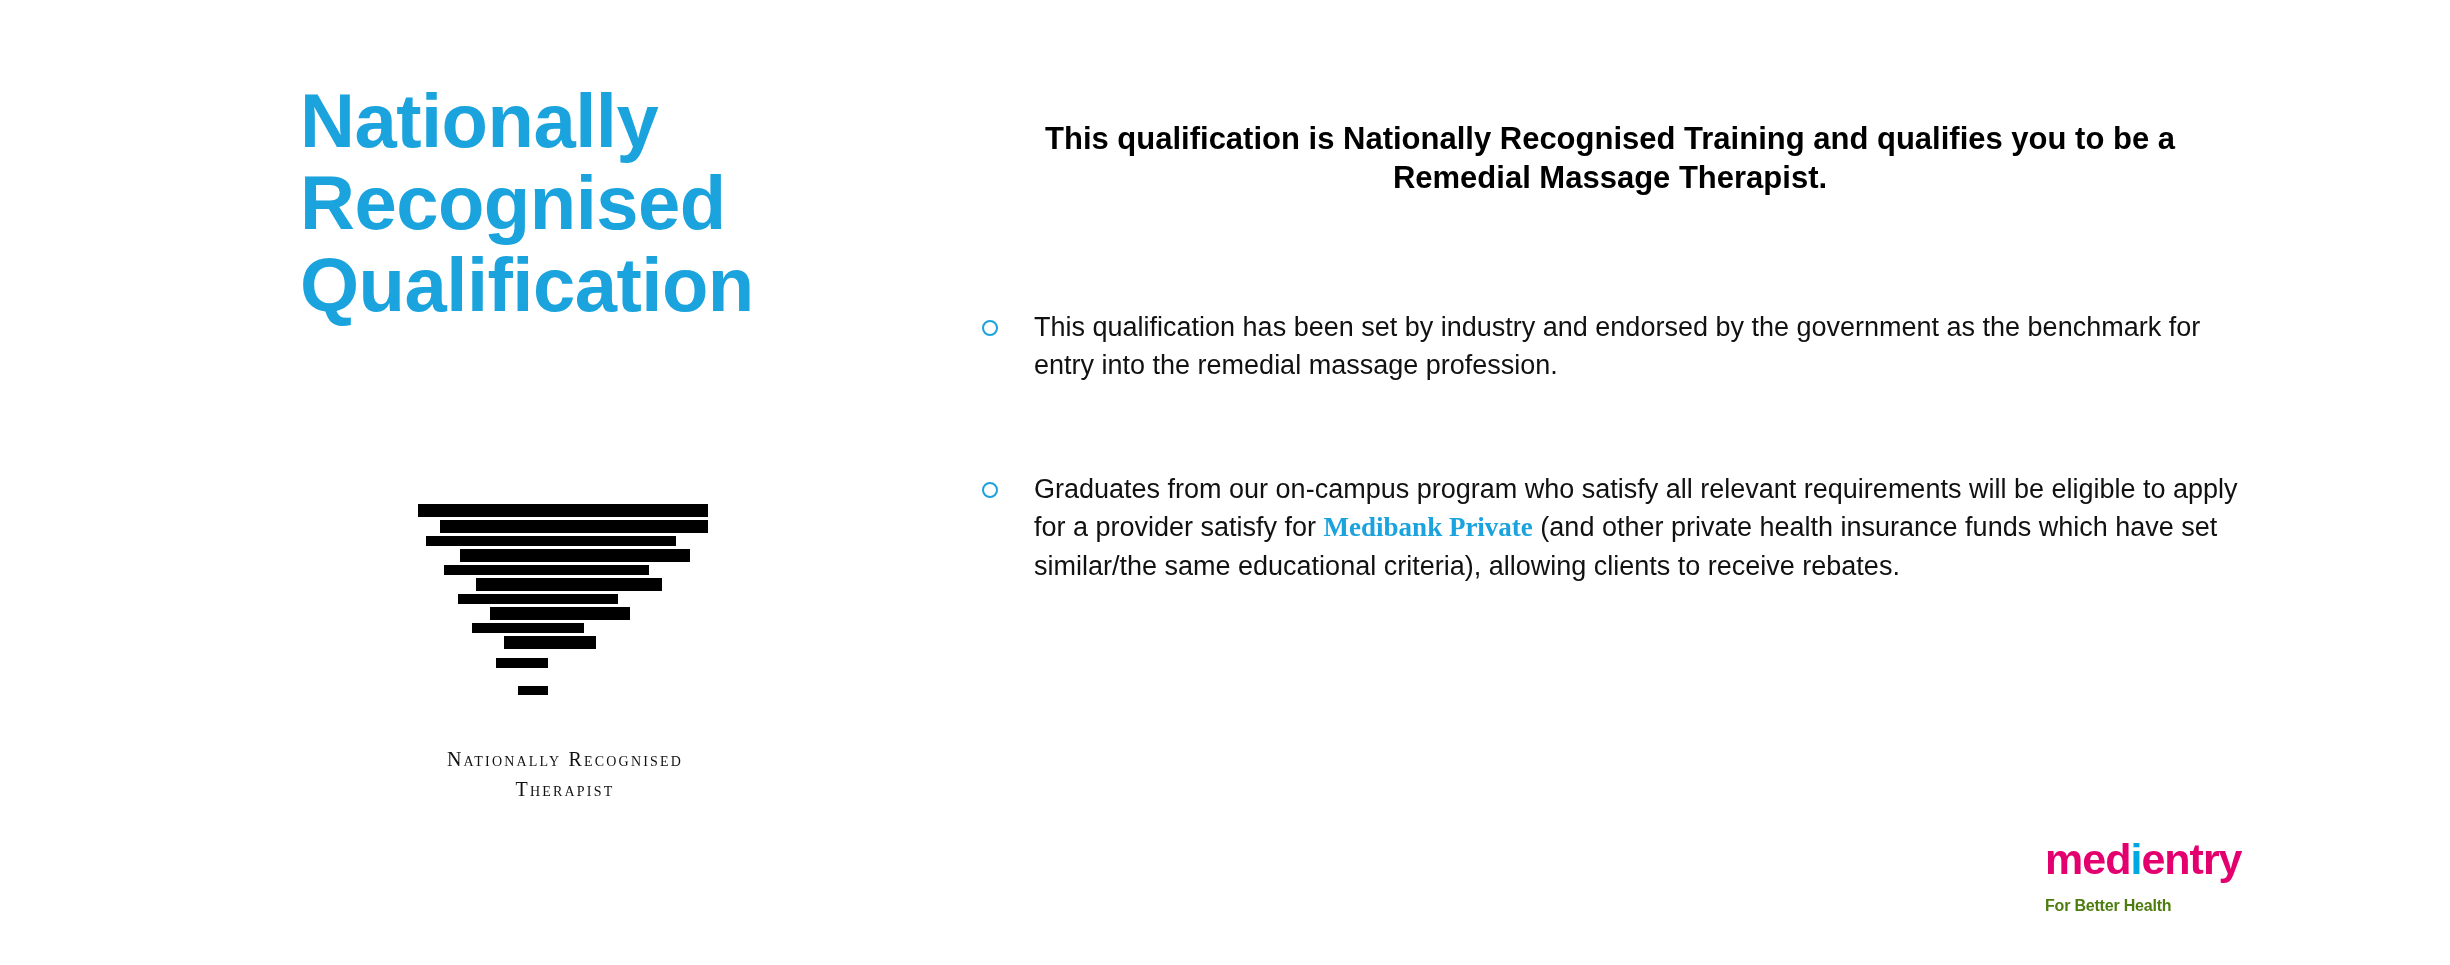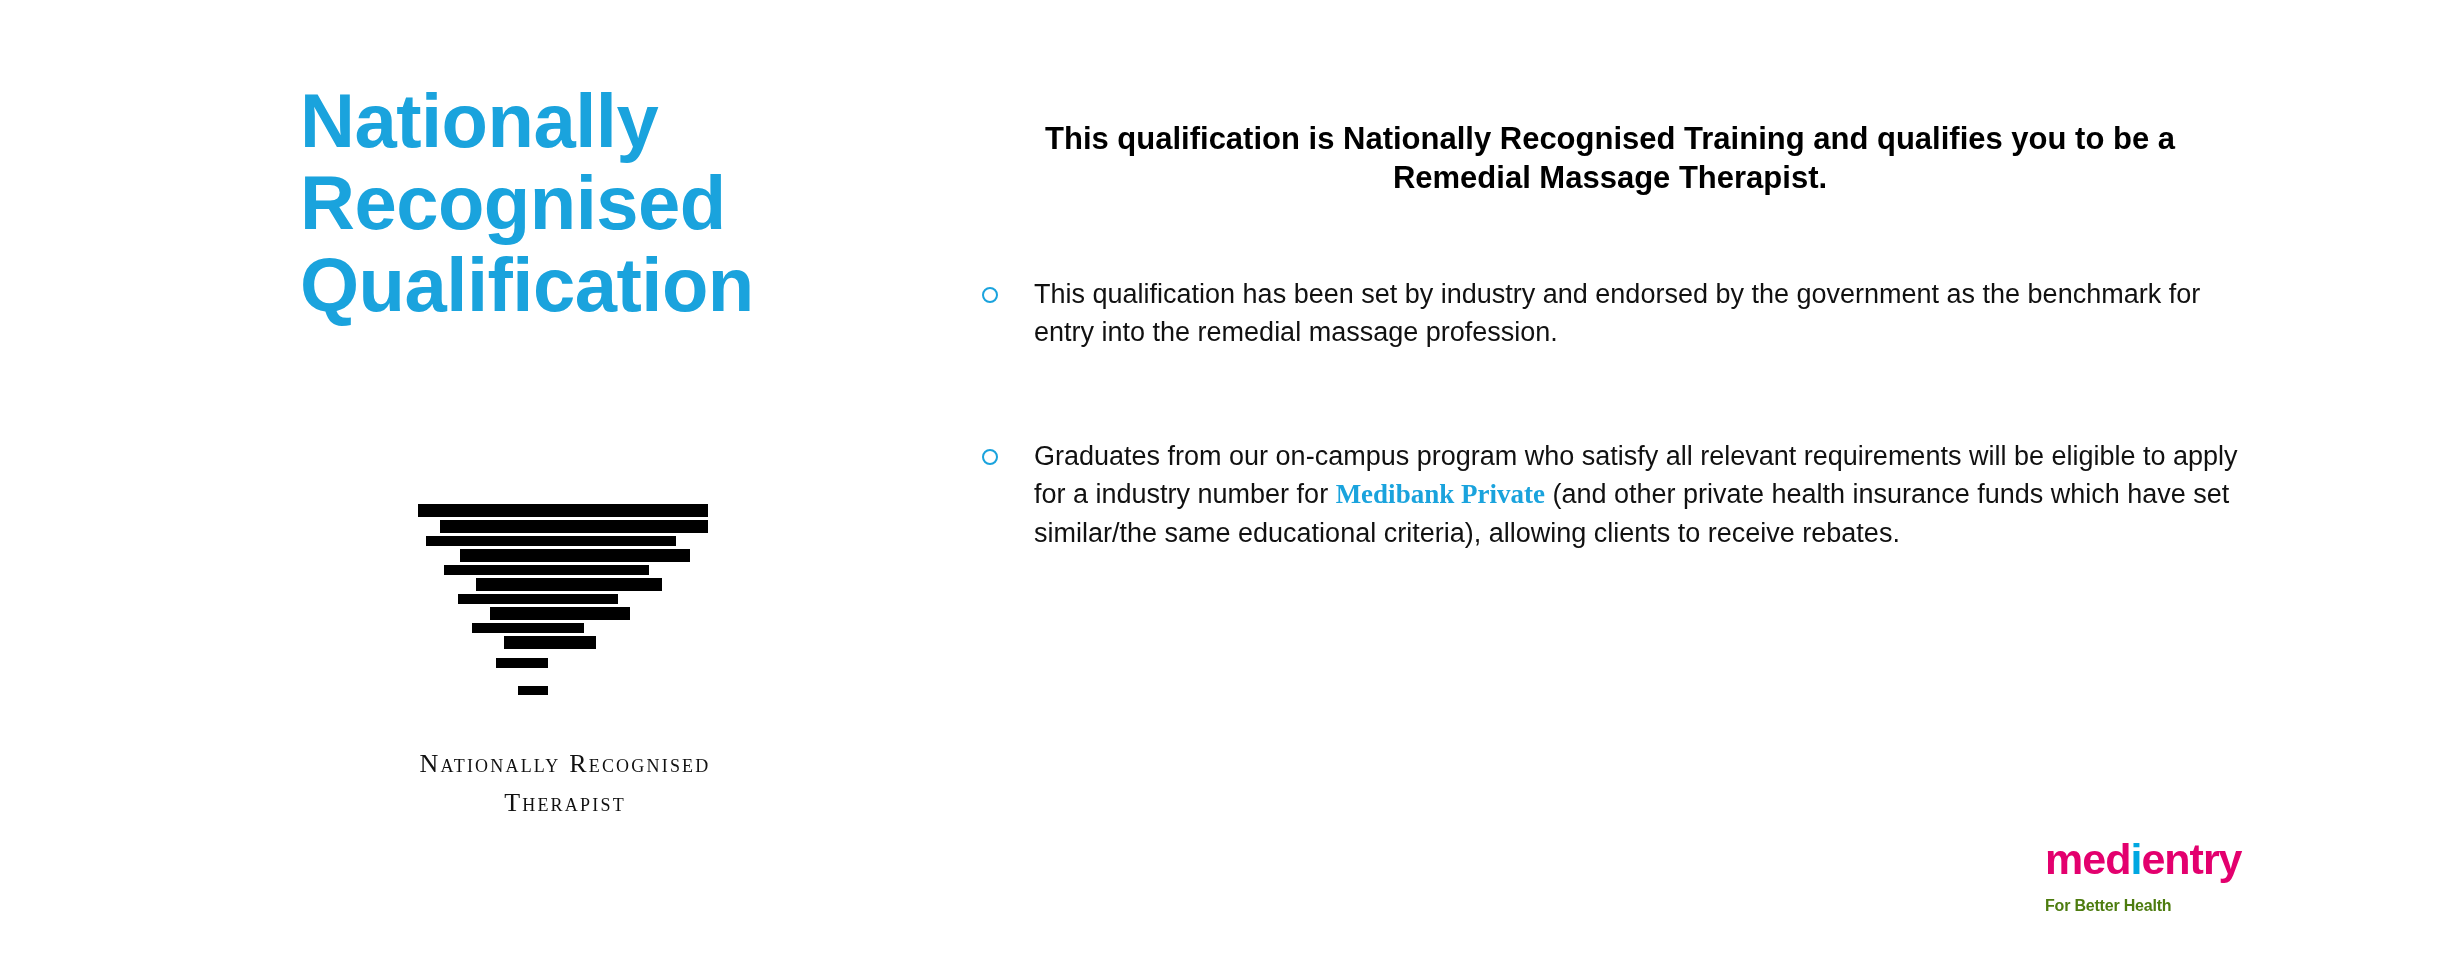"This qualification has been set" .bullets { margin-top: 77px -> 110px }
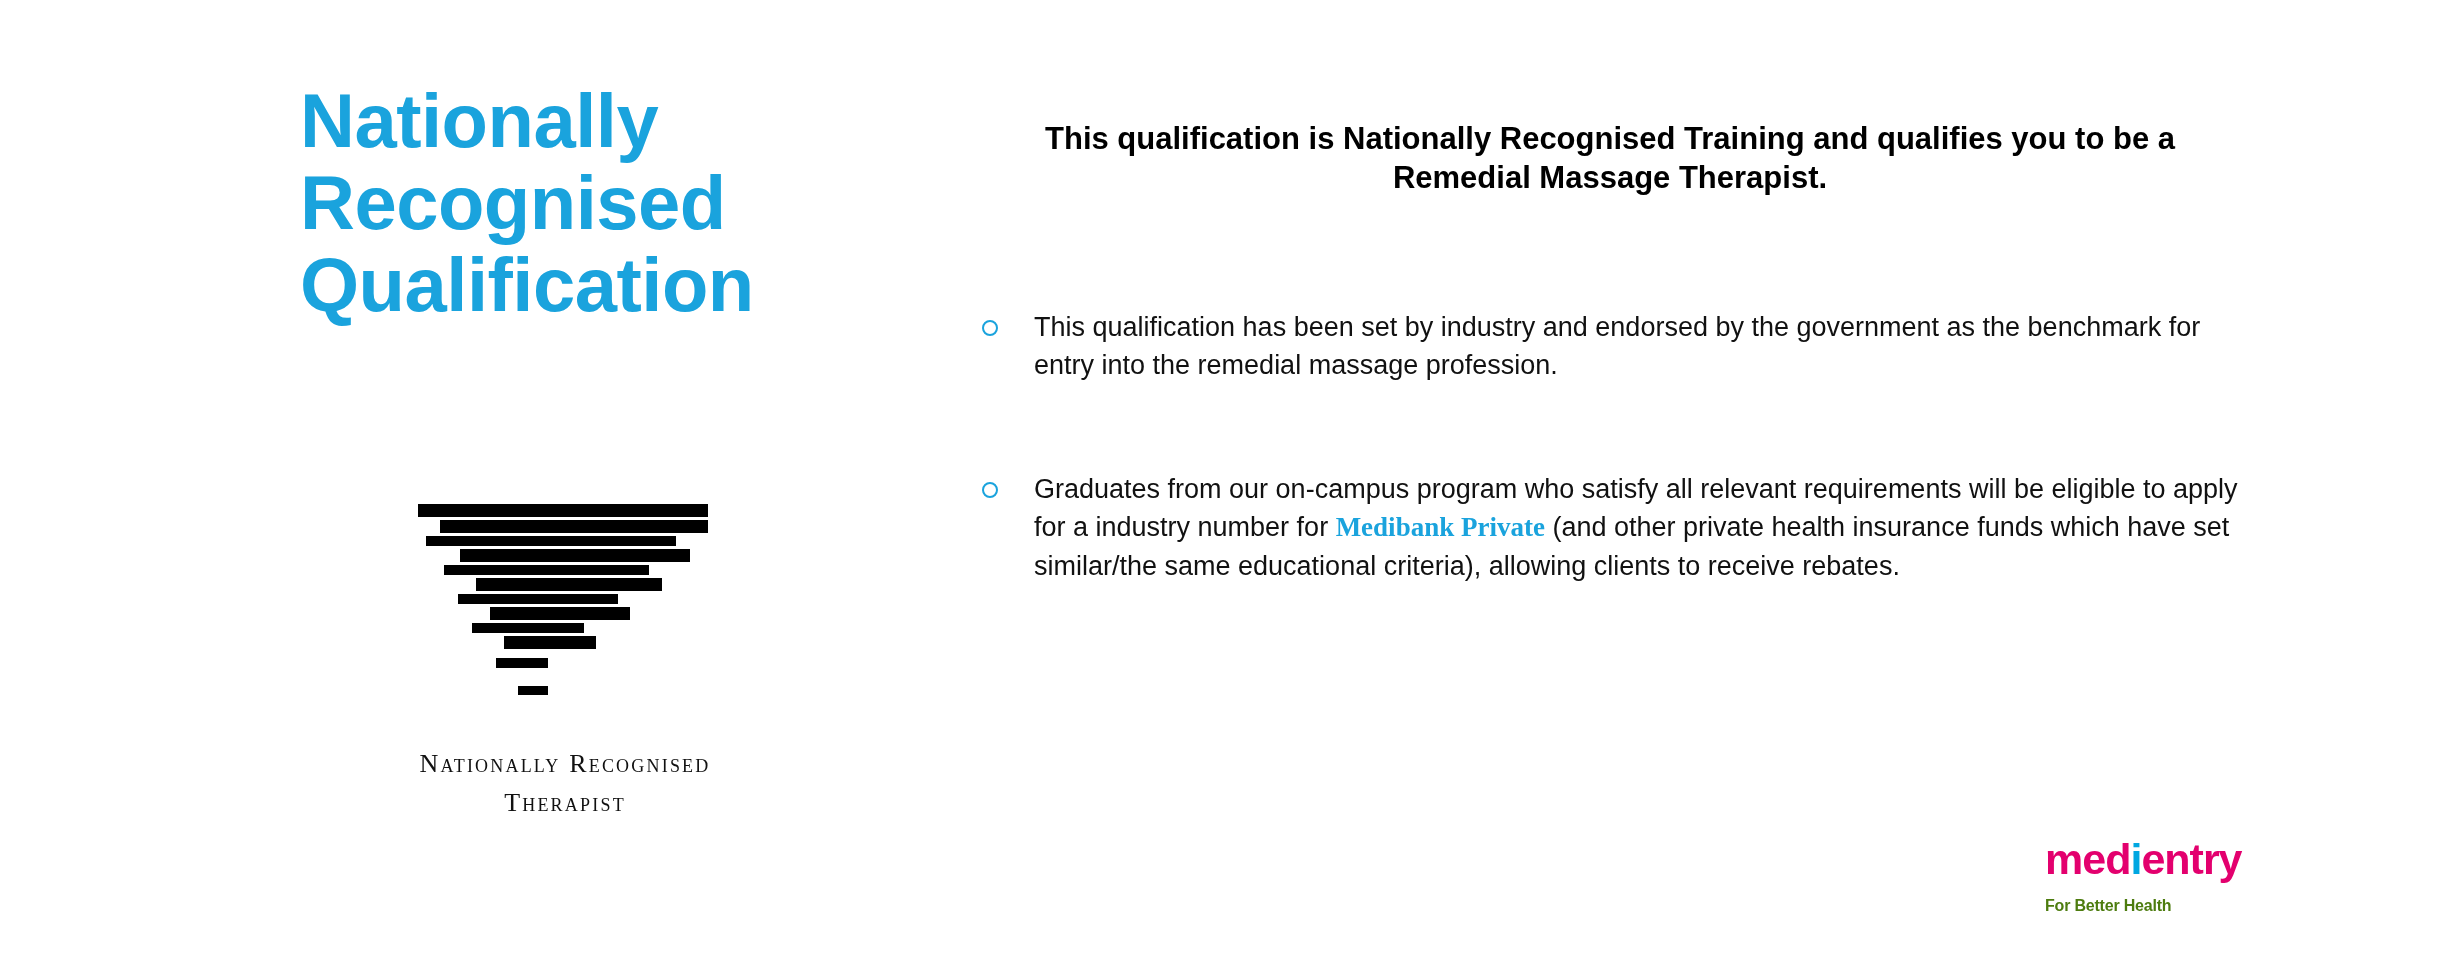"Graduates from our on-campus program" span { text: industry number -> provider satisfy }
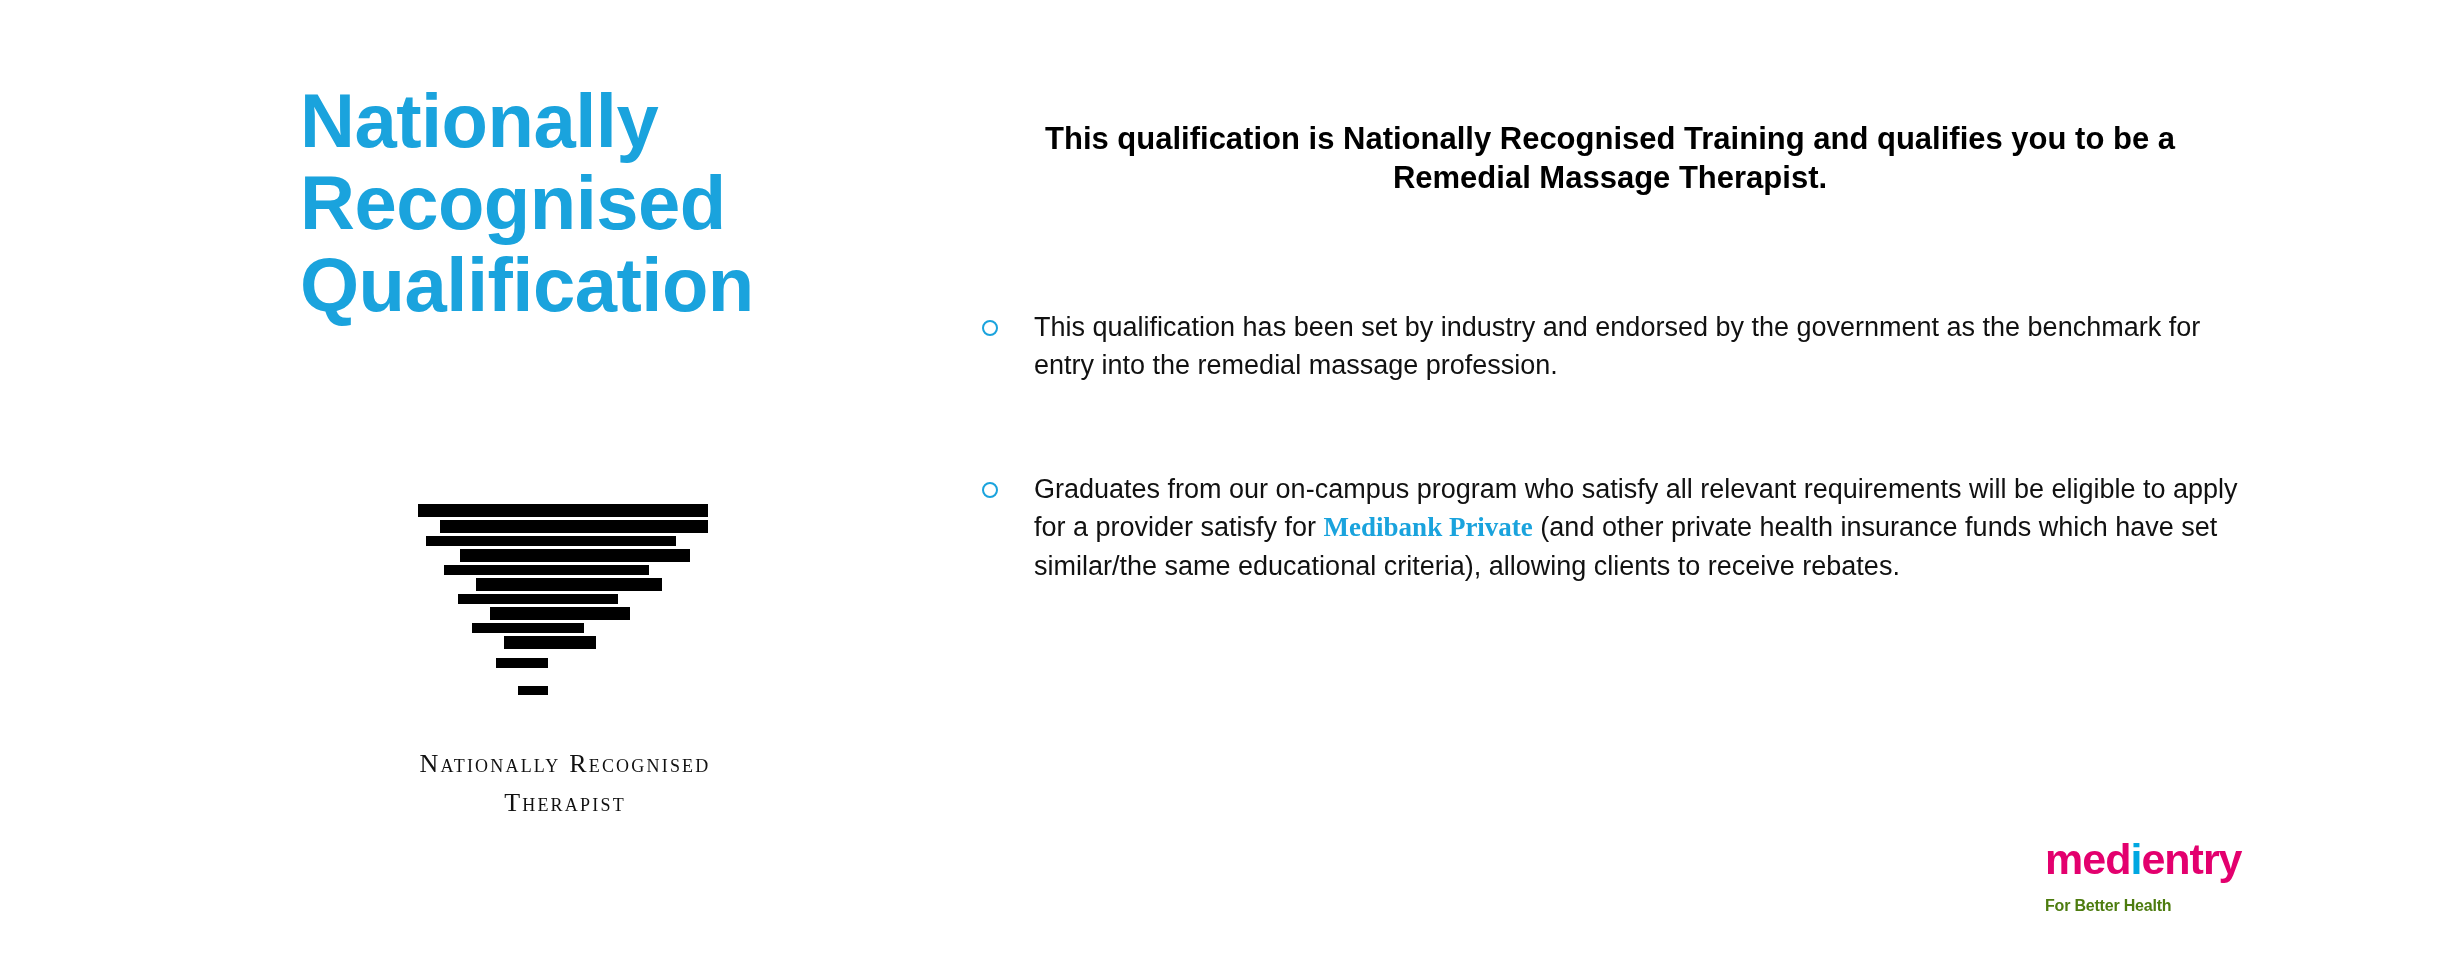"Nationally Recognised" .nrt-text { font-size: 26px -> 20px }
